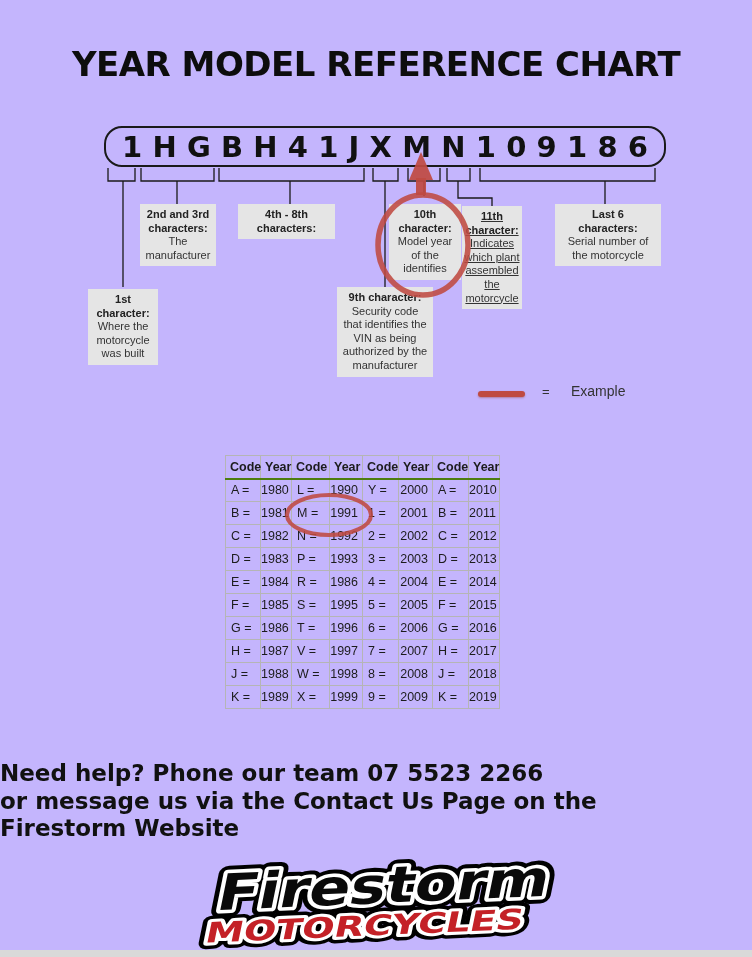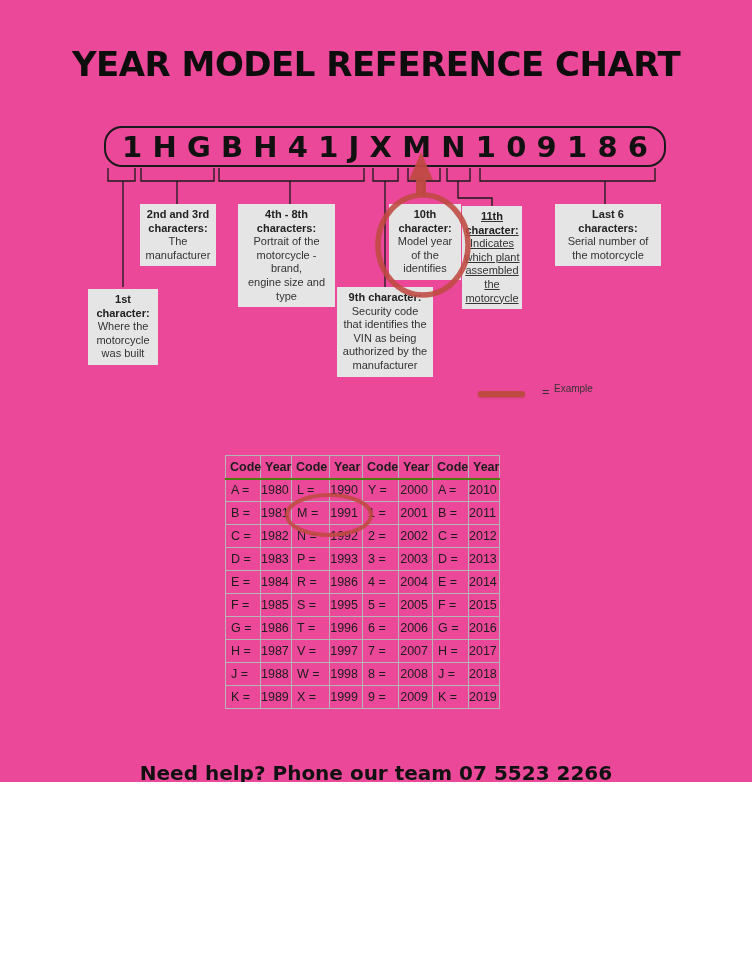"YEAR MODEL REFERENCE CHART" .page { background: #ec4899 -> #c4b5fd; height: 782px -> 957px }
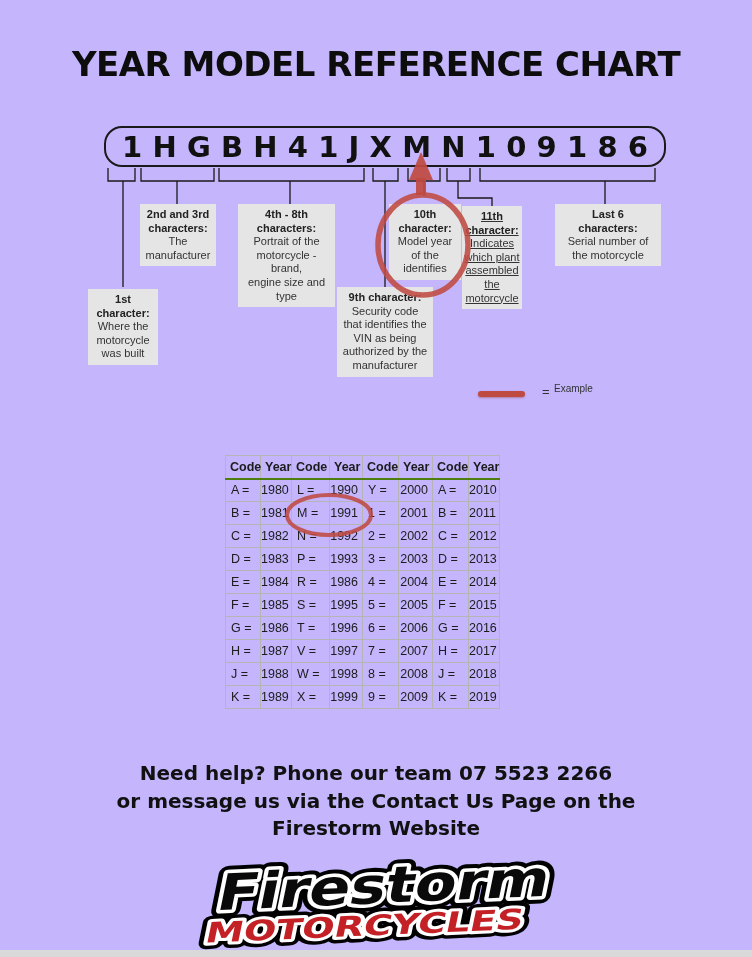"Portrait of the" span.callout-body { html: <span>Portrait of the motorcycle - brand, engine size and type</span> -> none }
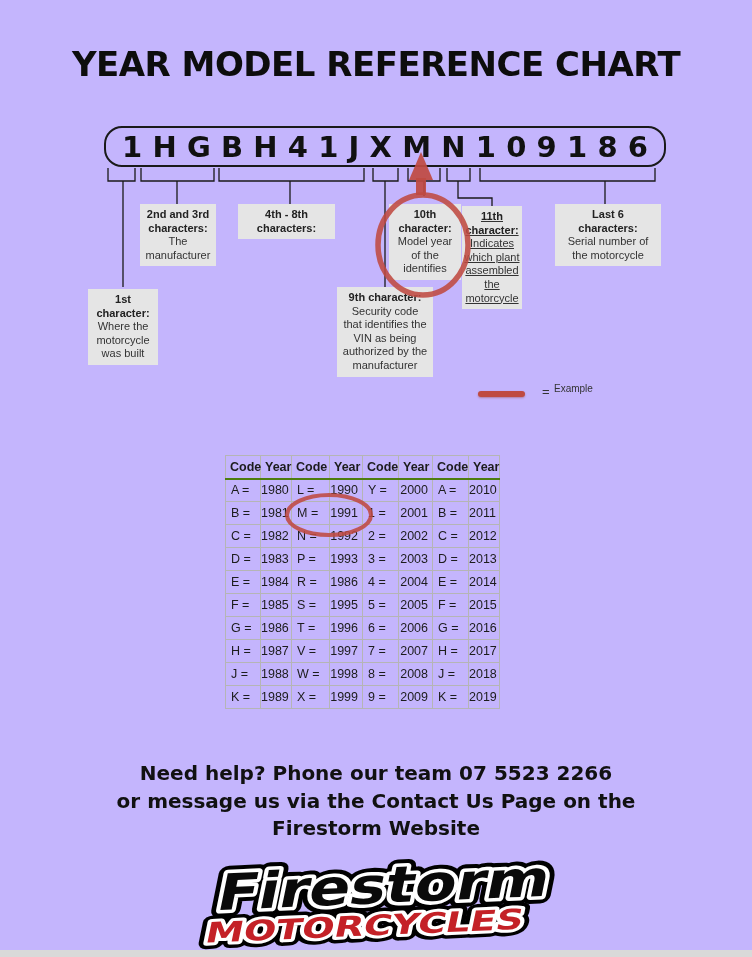"Example" .legend-label { font-size: 10px -> 14px; left: 554px -> 571px }
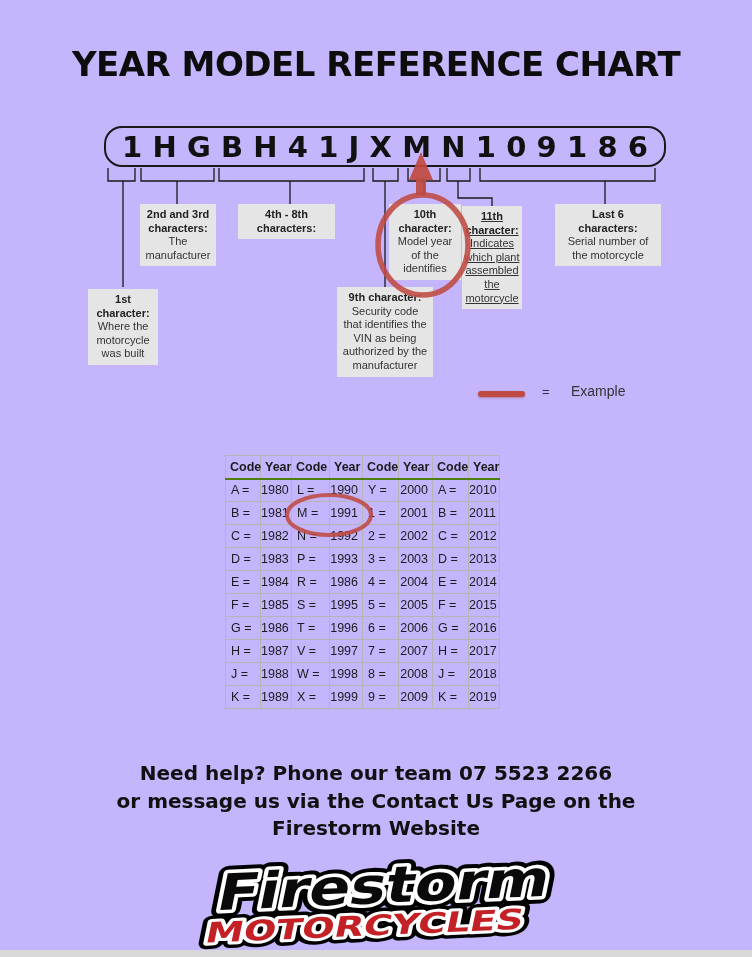"Need help? Phone our team" .help-text { font-size: 20px -> 23px; text-align: center -> none }
